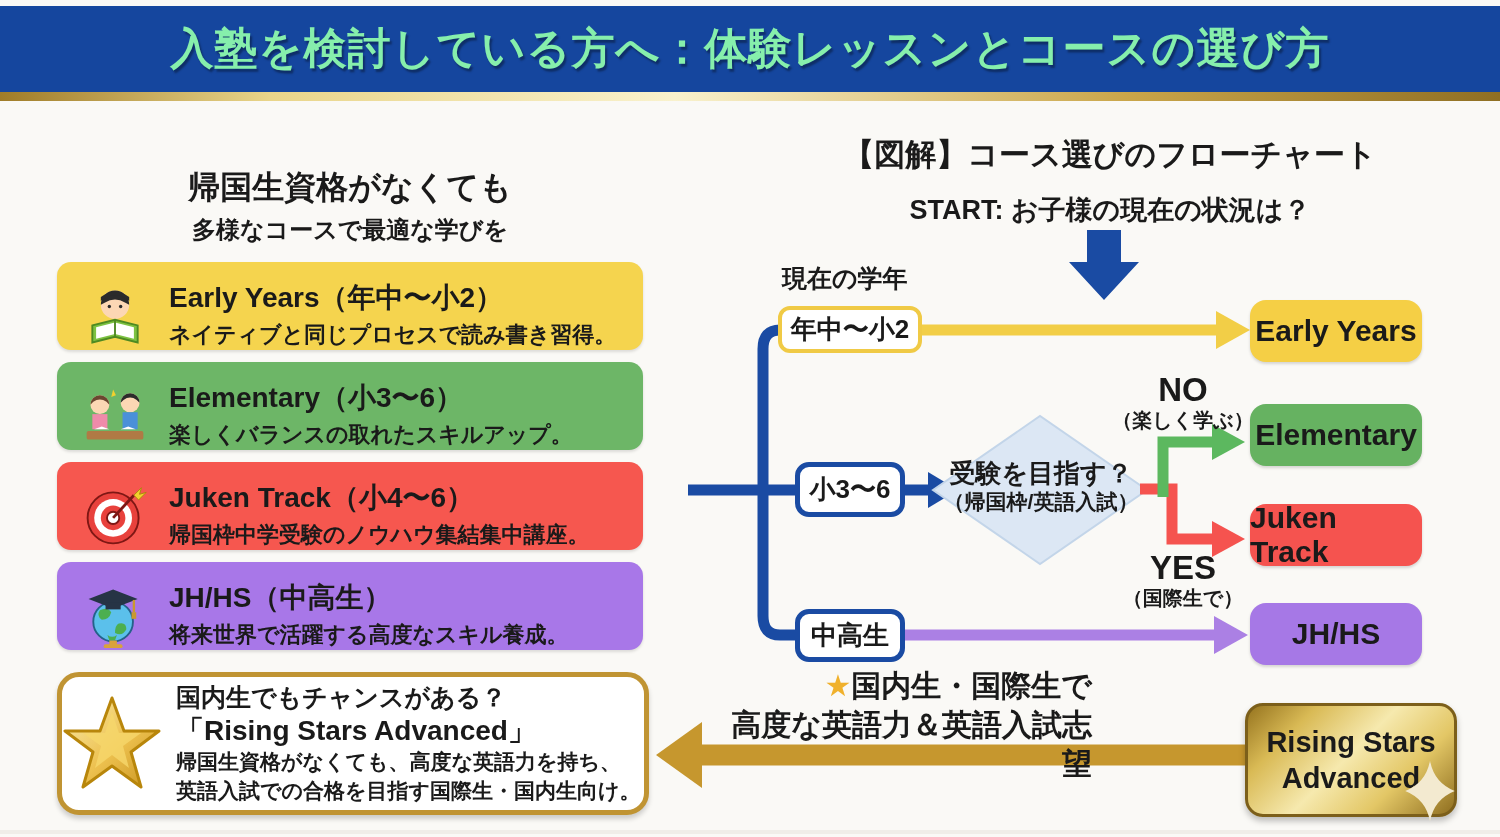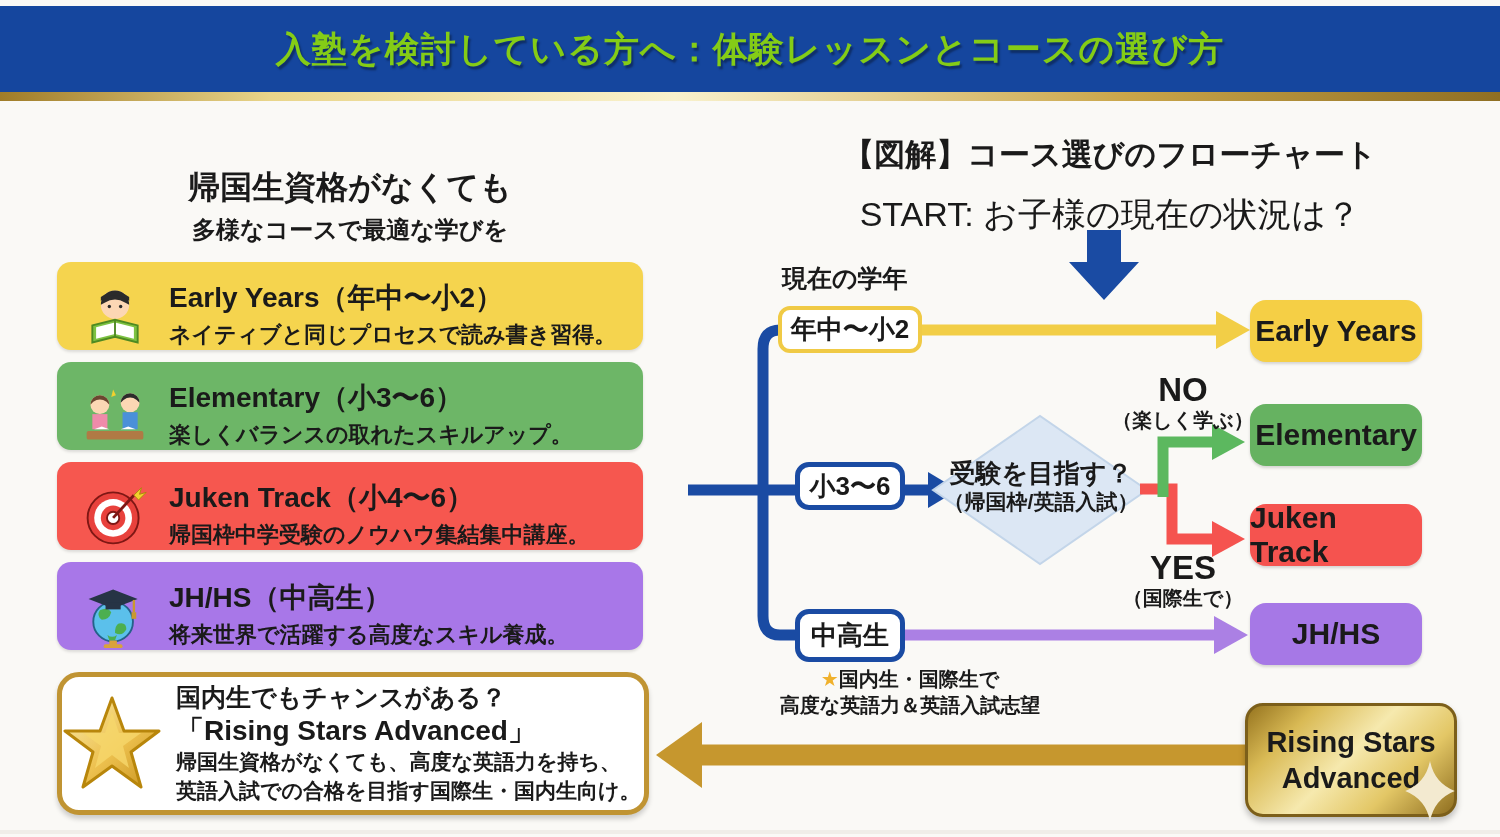"入塾を検討している方へ：体験レッスンとコースの選び方" .hdr-title { color: #84cc16 -> #86efac; font-size: 35px -> 43px }
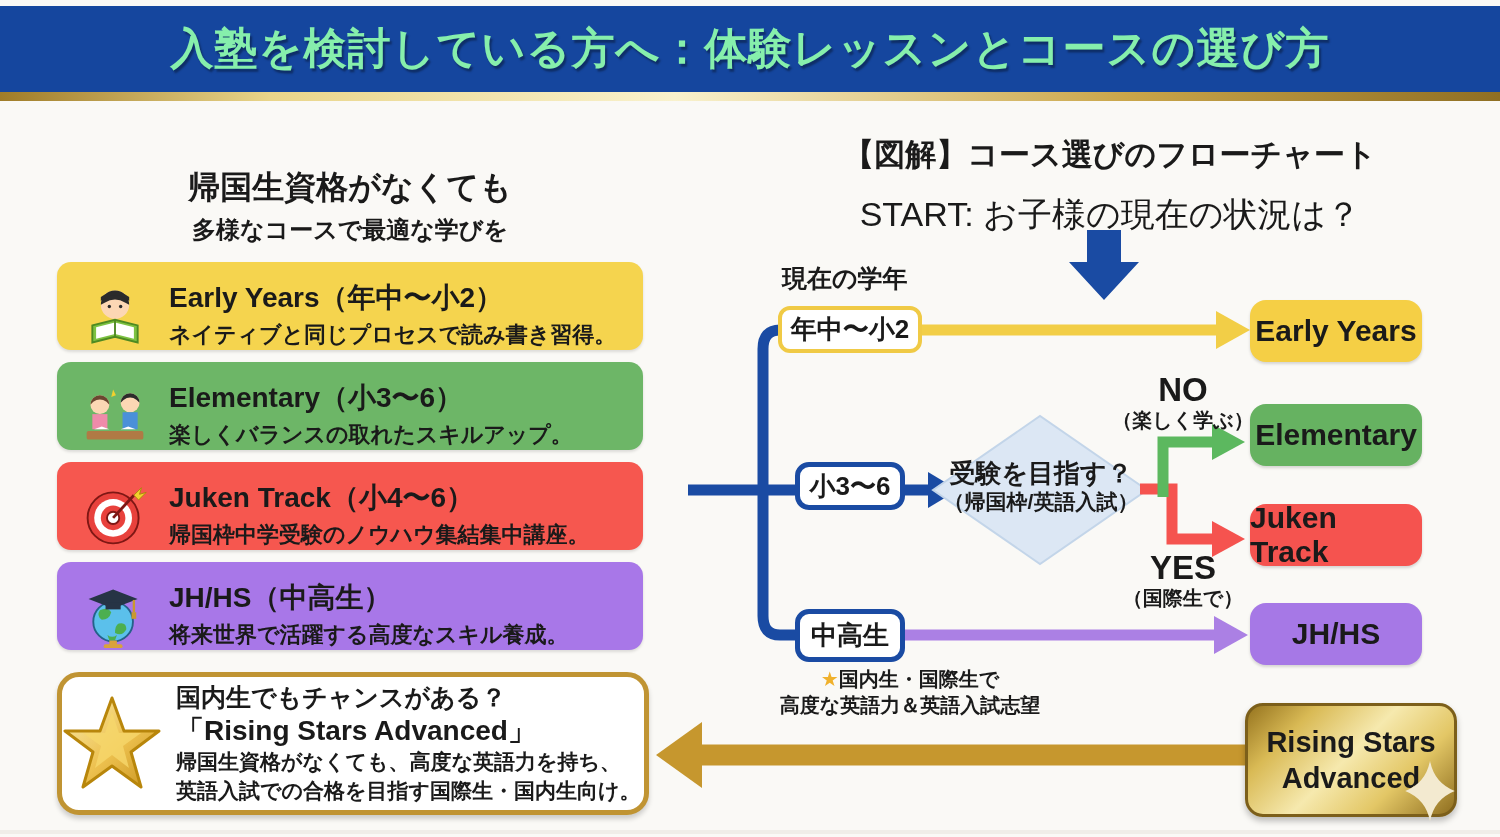"START: お子様の現在の状況は？" .fstart { font-size: 34px -> 27px; font-weight: normal -> bold }
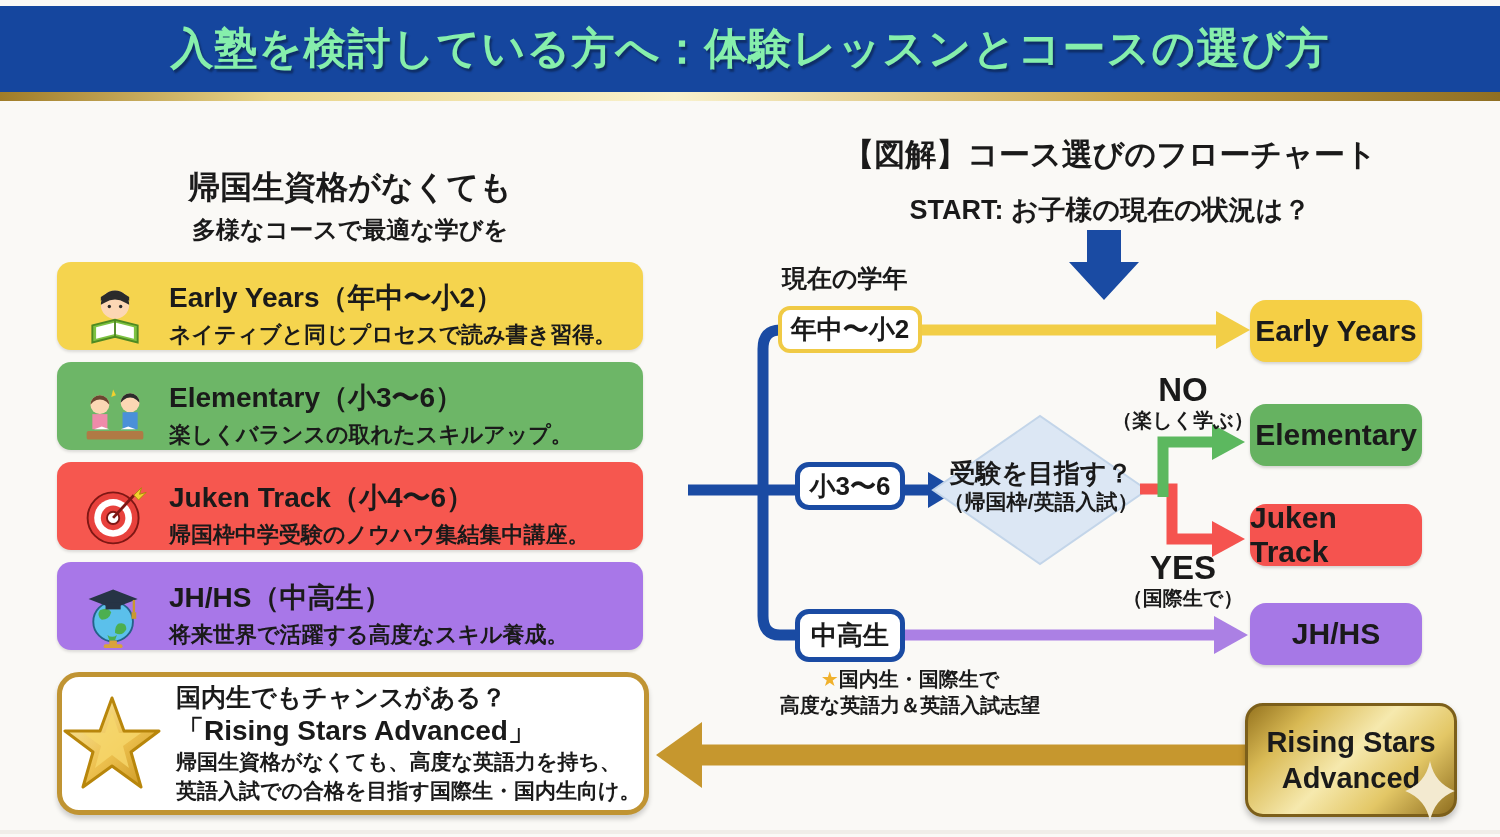"小3〜6" .n2 { height: 48px -> 55px }
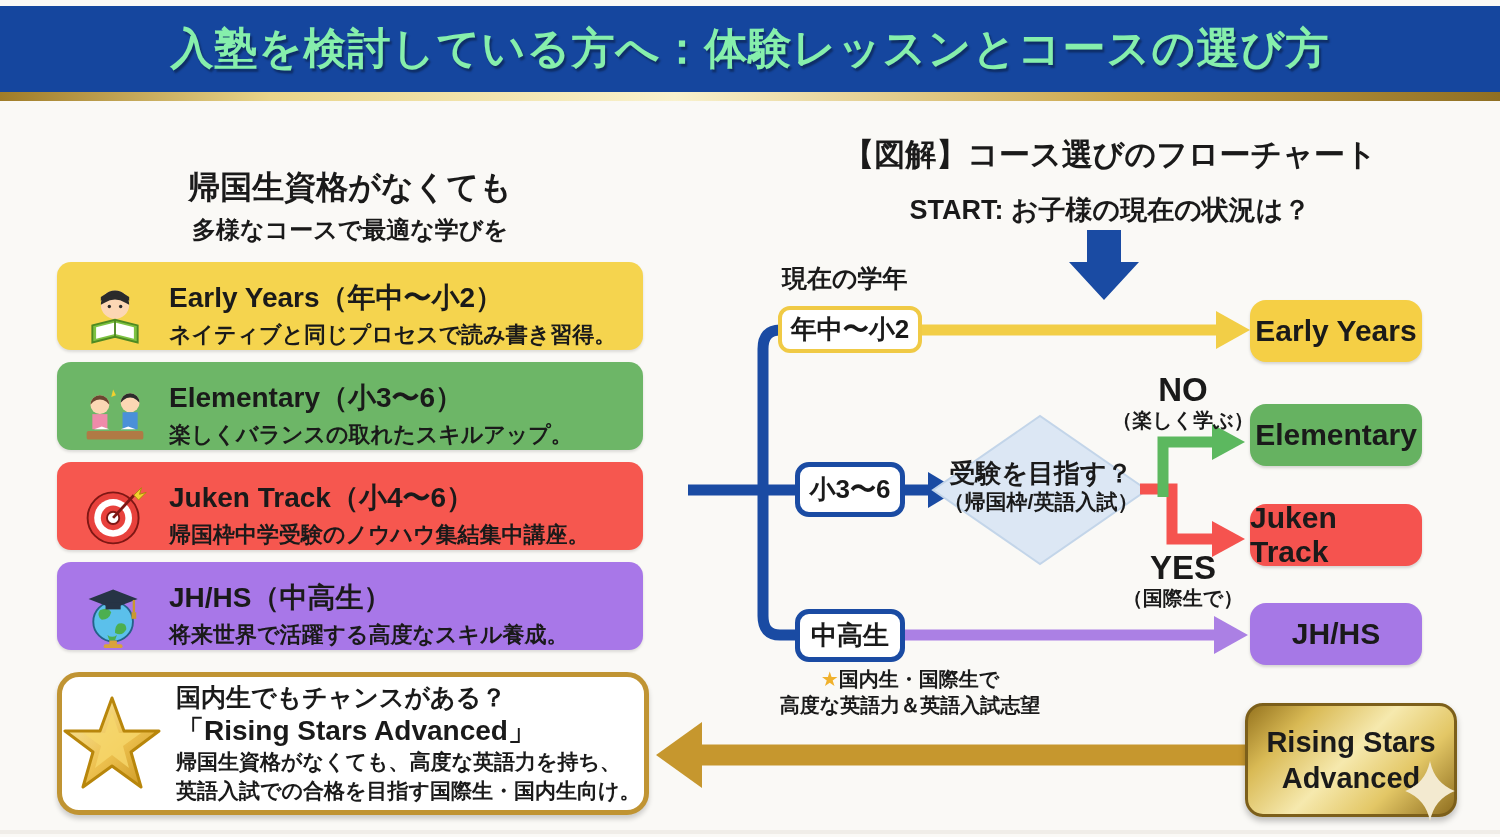"★国内生・国際生で" .adv-note { font-size: 20px -> 30px; text-align: center -> right }
